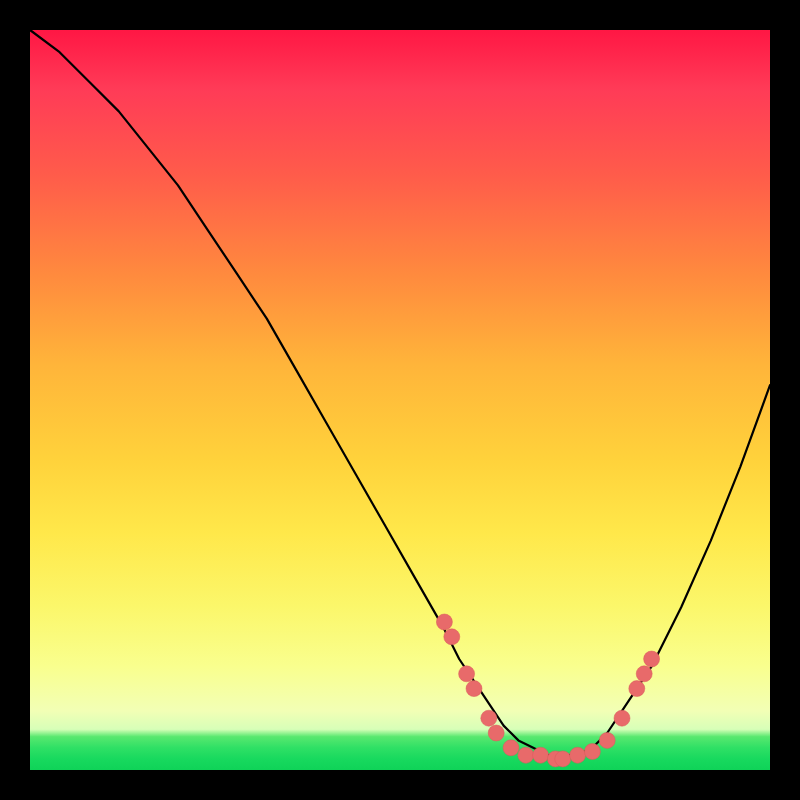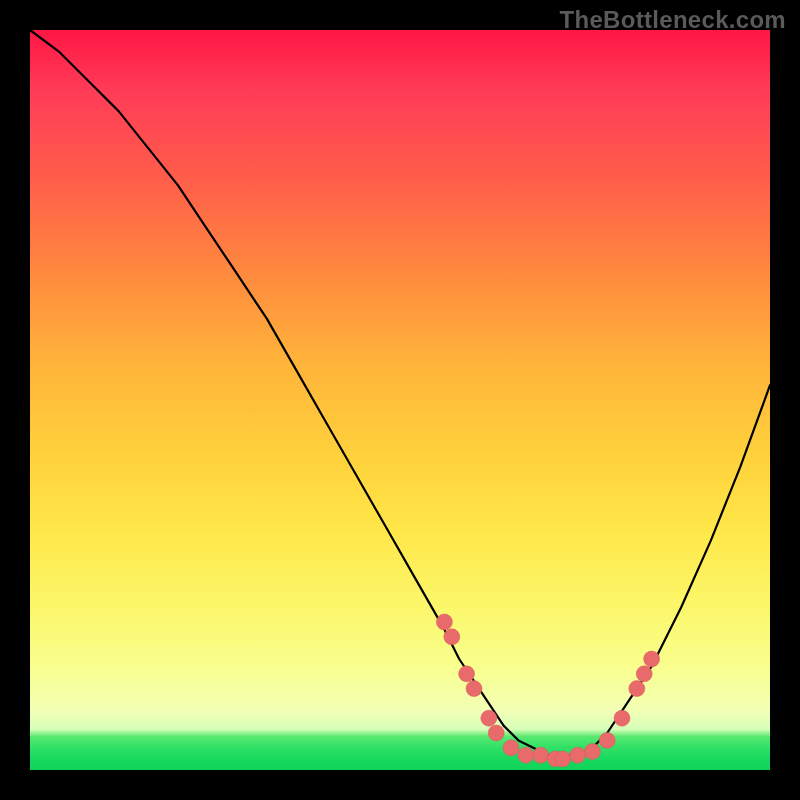"TheBottleneck.com" div.watermark { html: <div>TheBottleneck.com</div> -> none }
